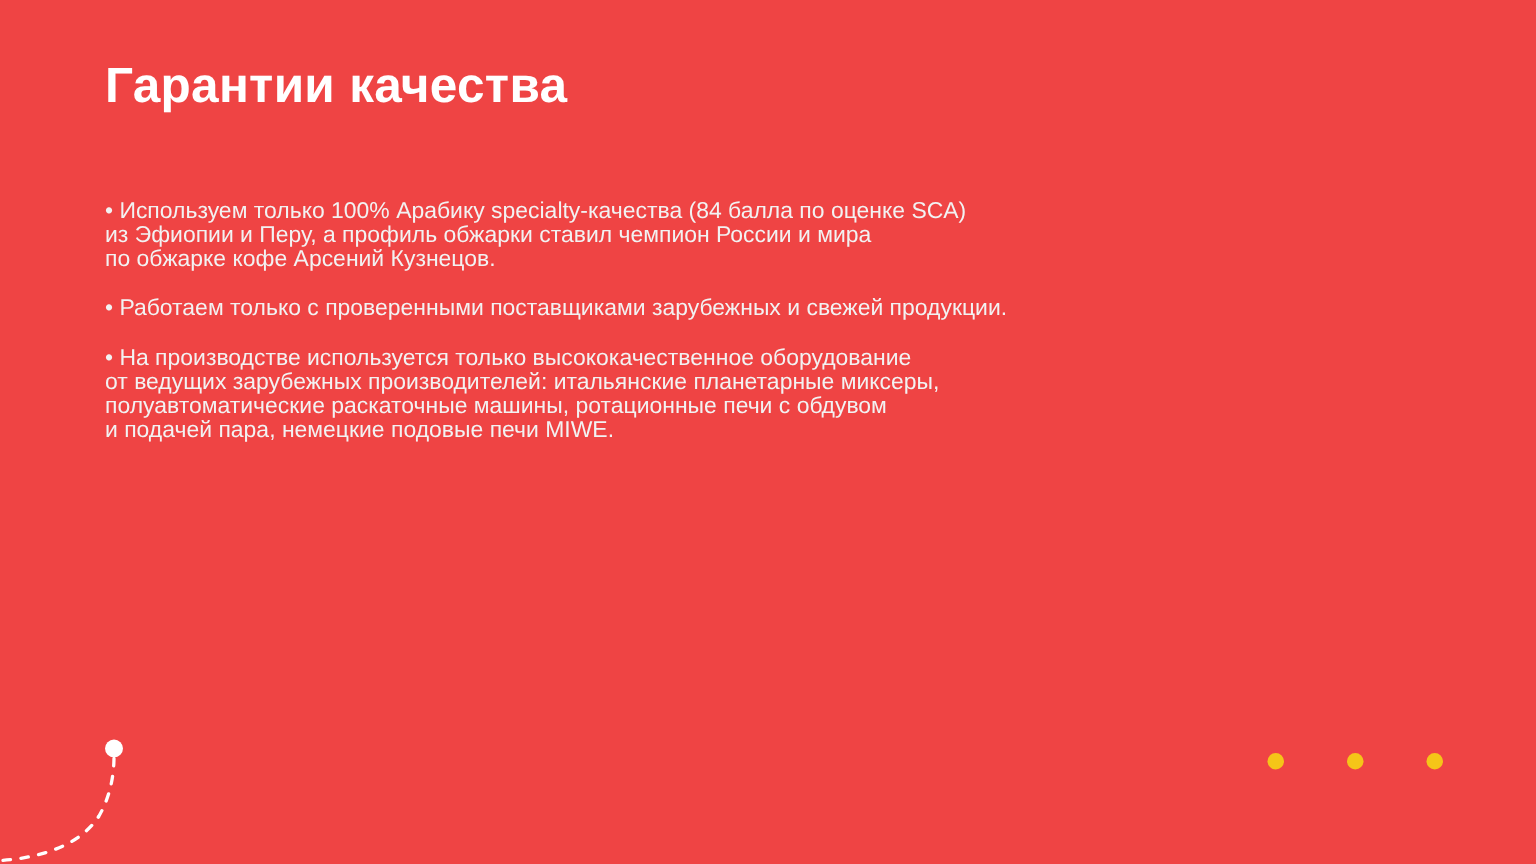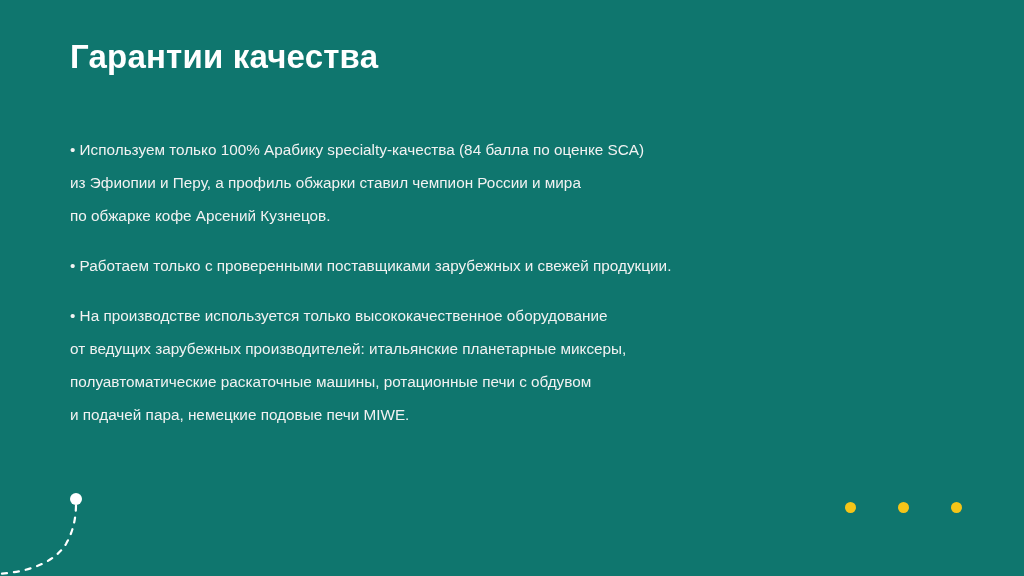"Гарантии качества" .slide { background: #0f766e -> #ef4444 }
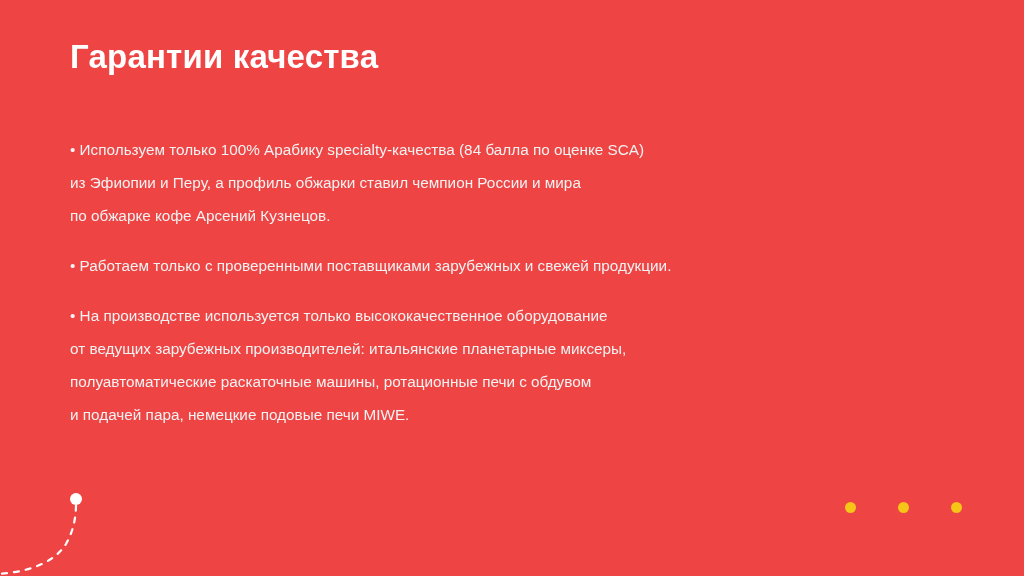"• Используем только 100% Арабику" .bullet { line-height: 33px -> 16px }
